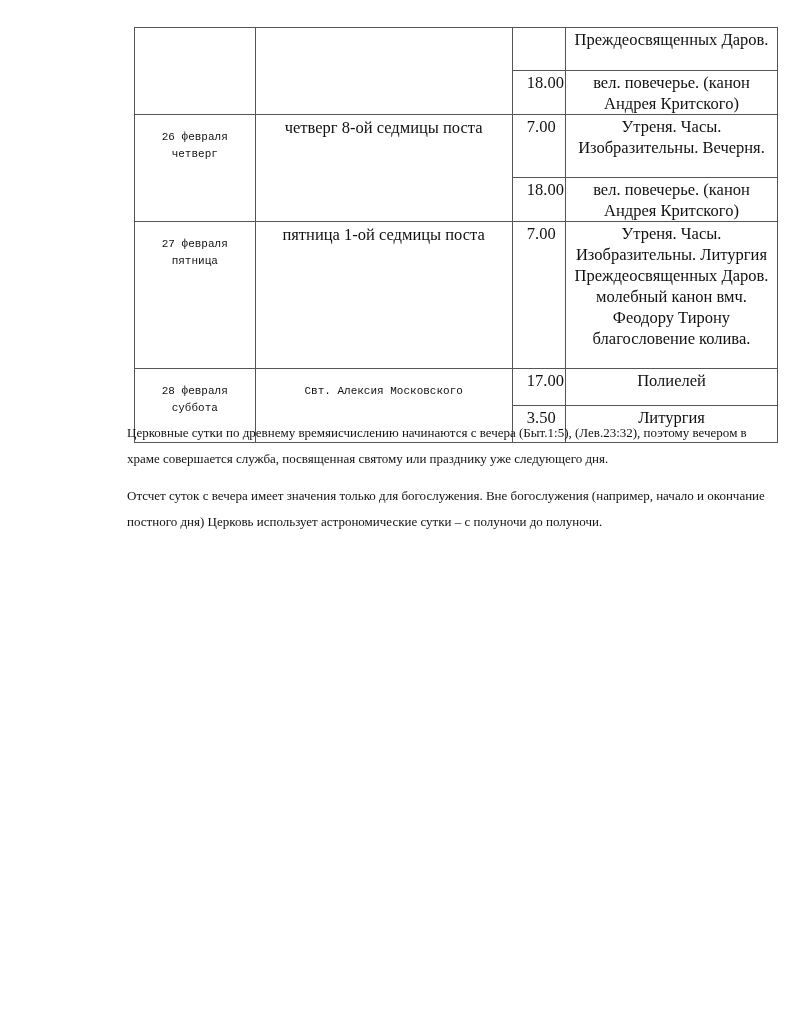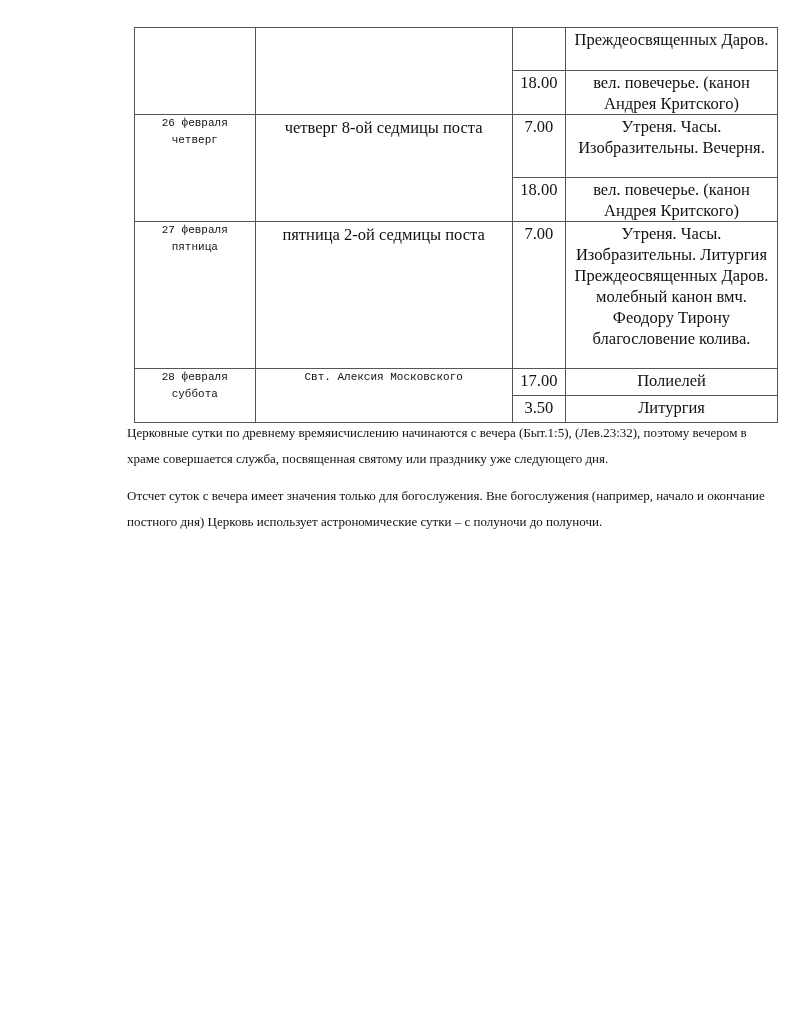"18.00" table.sched td { padding: 0 -> 14px }
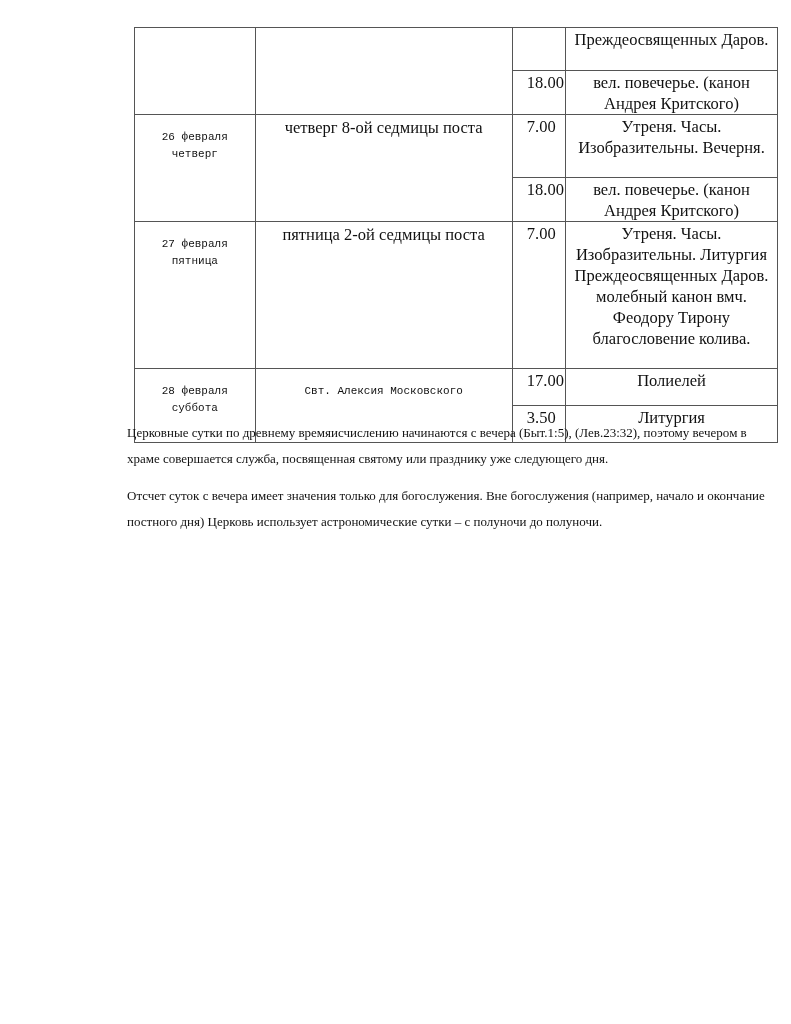"пятница 2-ой седмицы поста" td.serif { text: 2-ой -> 1-ой }
